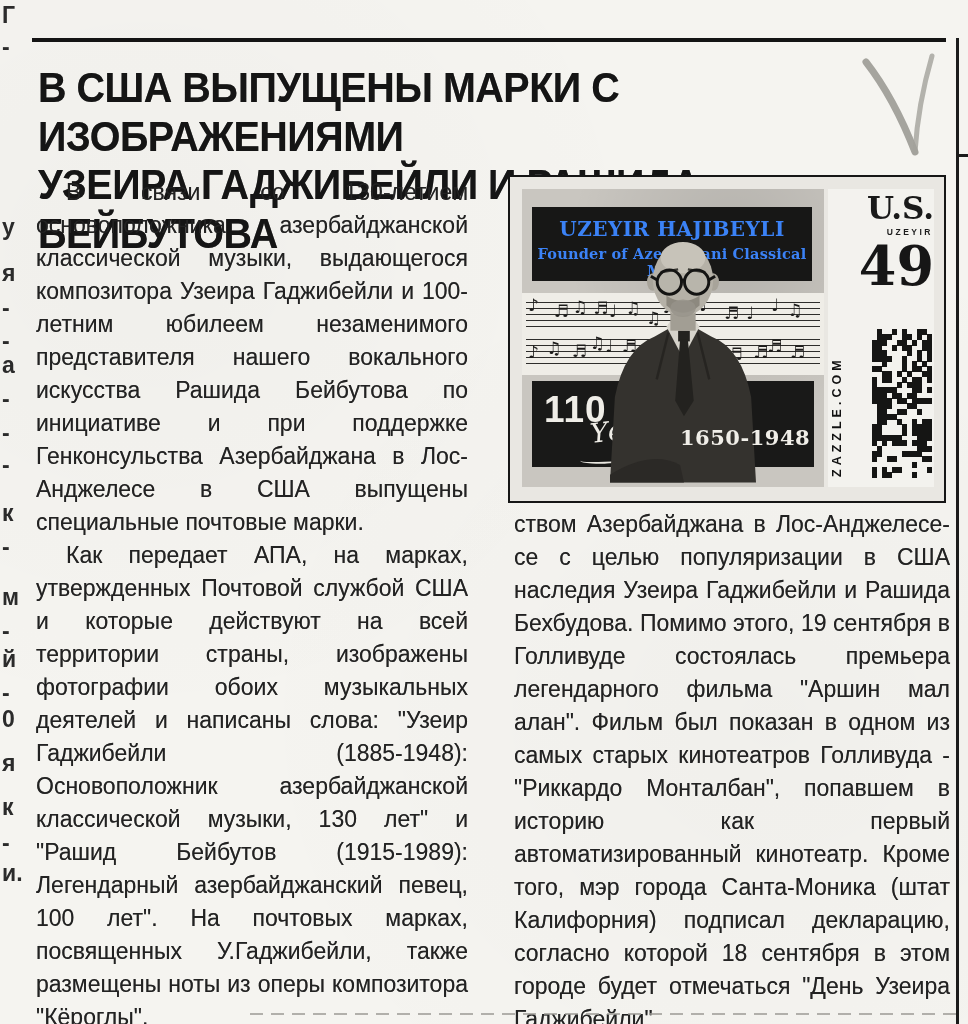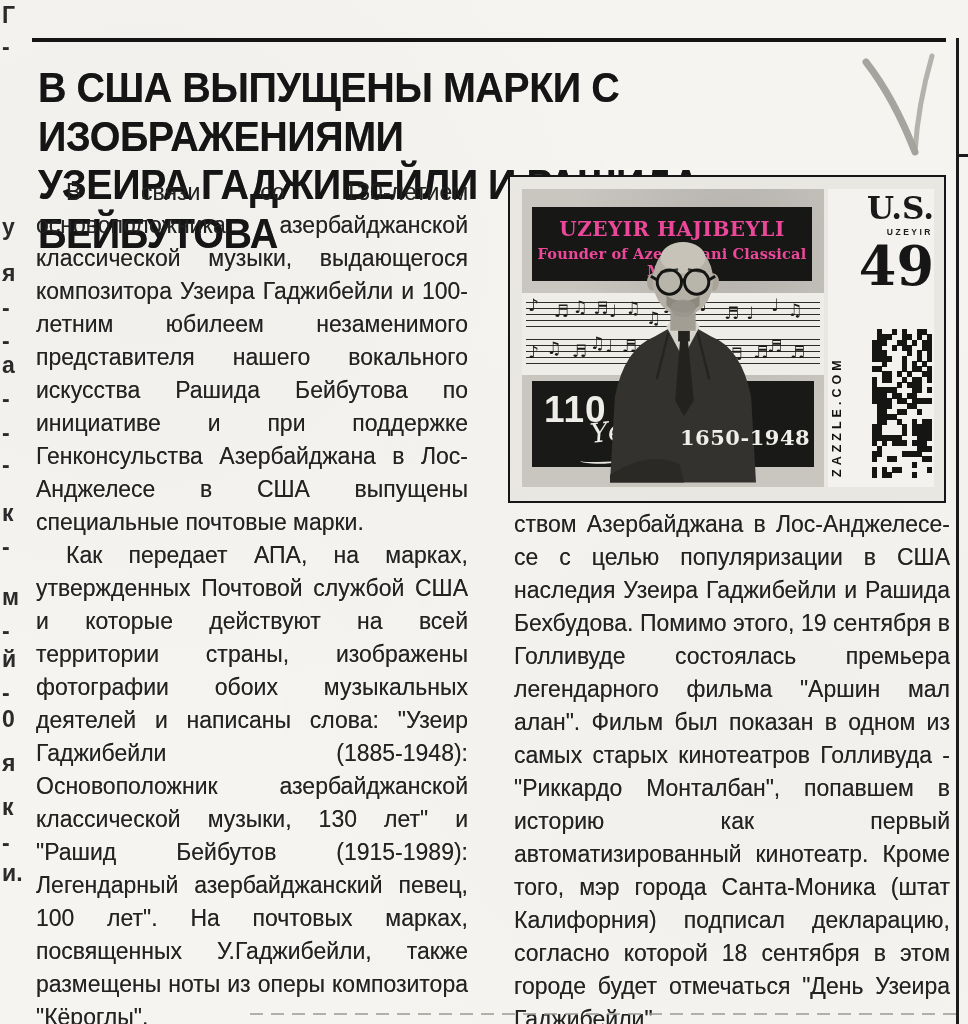"UZEYIR HAJIBEYLI" .name-banner { color: #ec4899 -> #3b82f6 }
